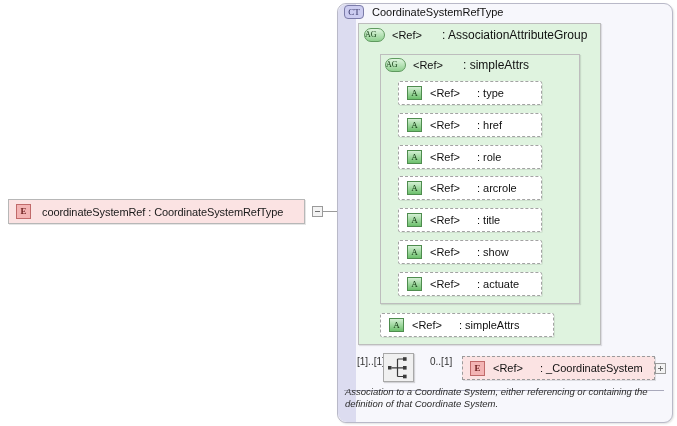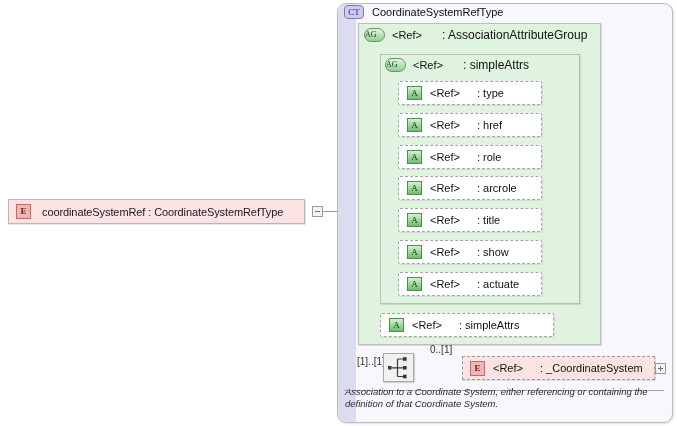"0..[1]" span.card { top: 344px -> 356px }
